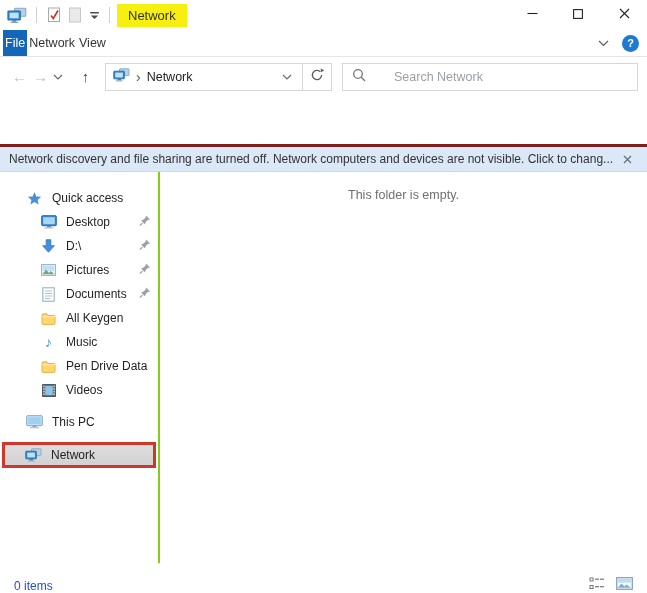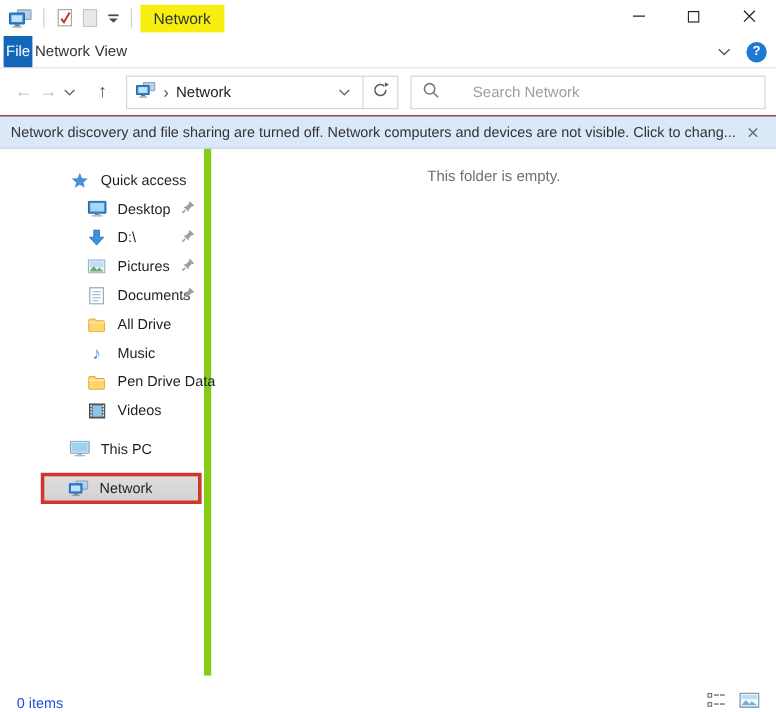"Network discovery and file sharing" .notifbar { border-top: 1px solid #7f1d1d -> 3px solid #7f1d1d; margin-top: none -> 48px }
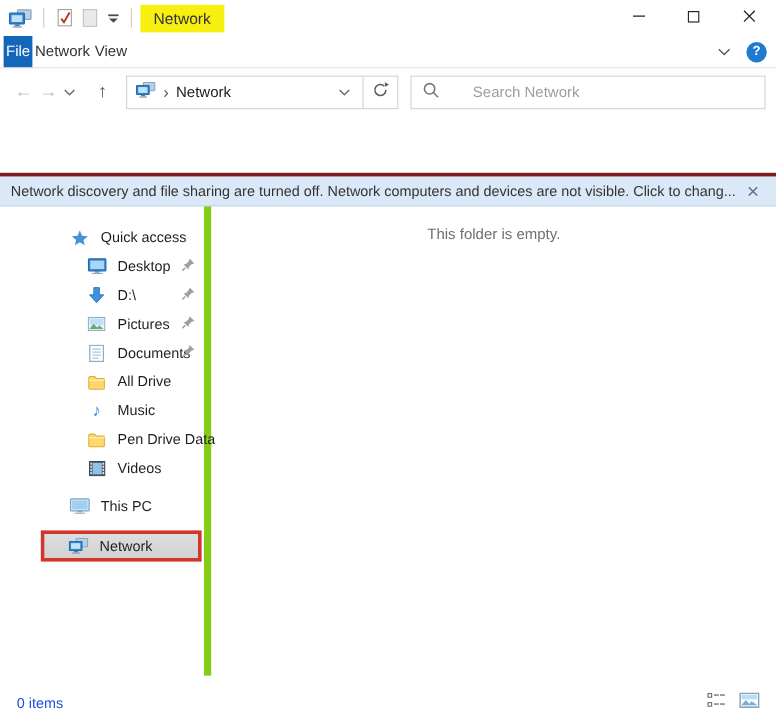"Quick access" .sidebar { border-right: 6px solid #84cc16 -> 2px solid #84cc16; margin-left: 32px -> none; width: 144px -> 160px }
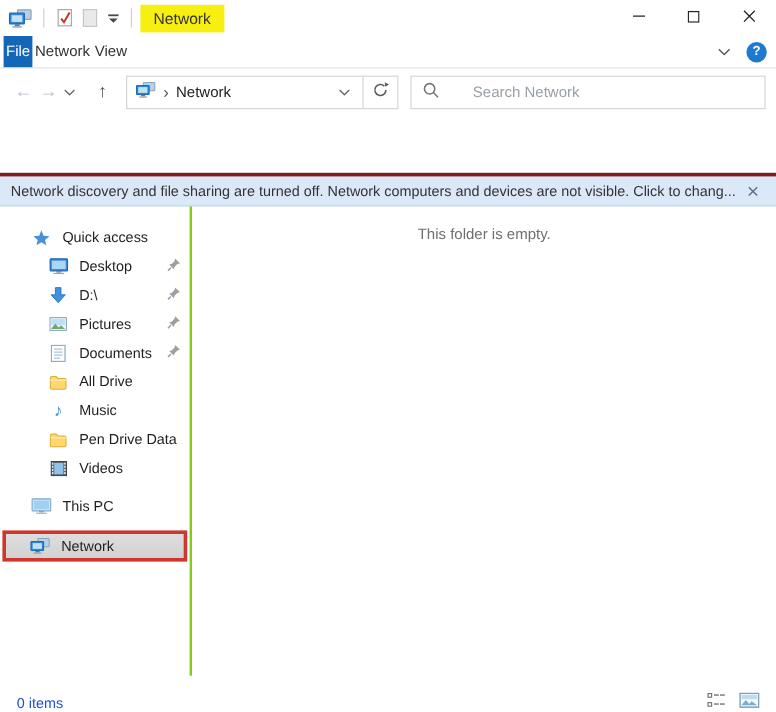"All Drive" span.lb { text: Drive -> Keygen }
